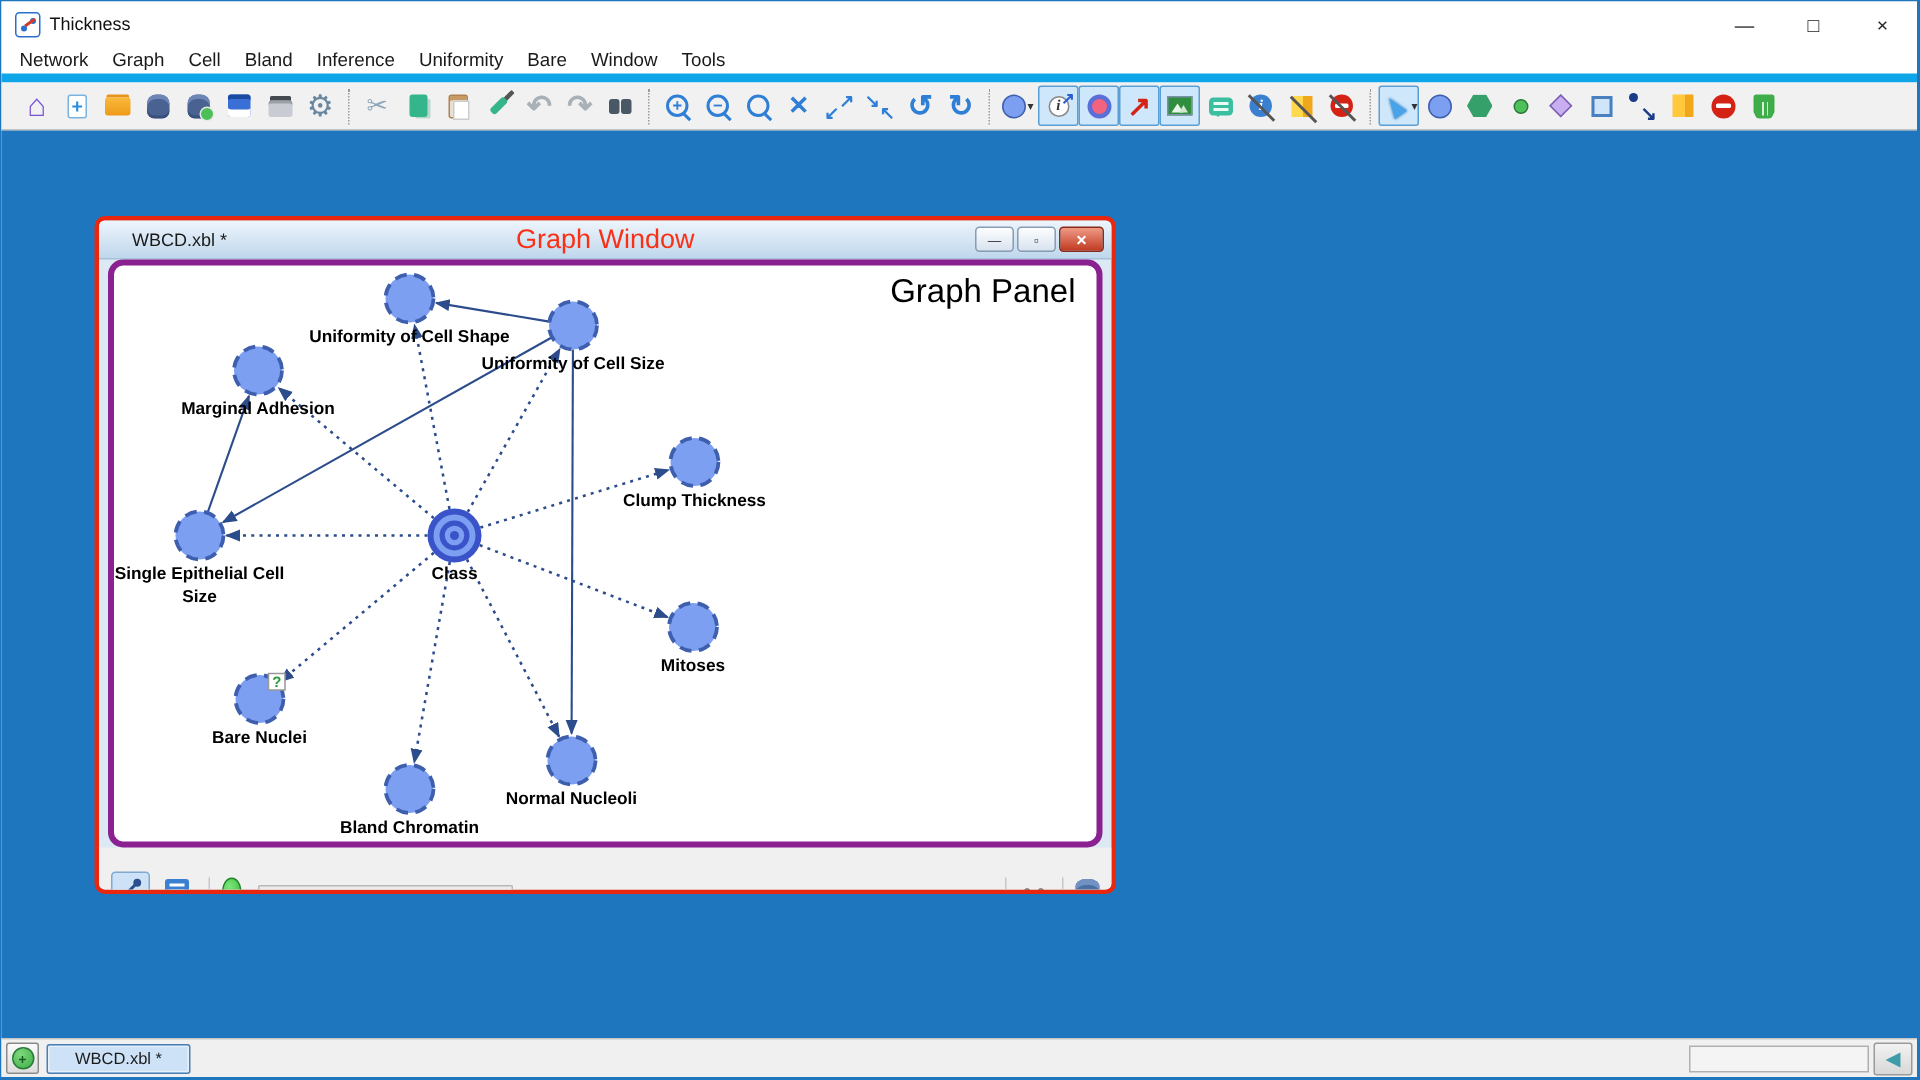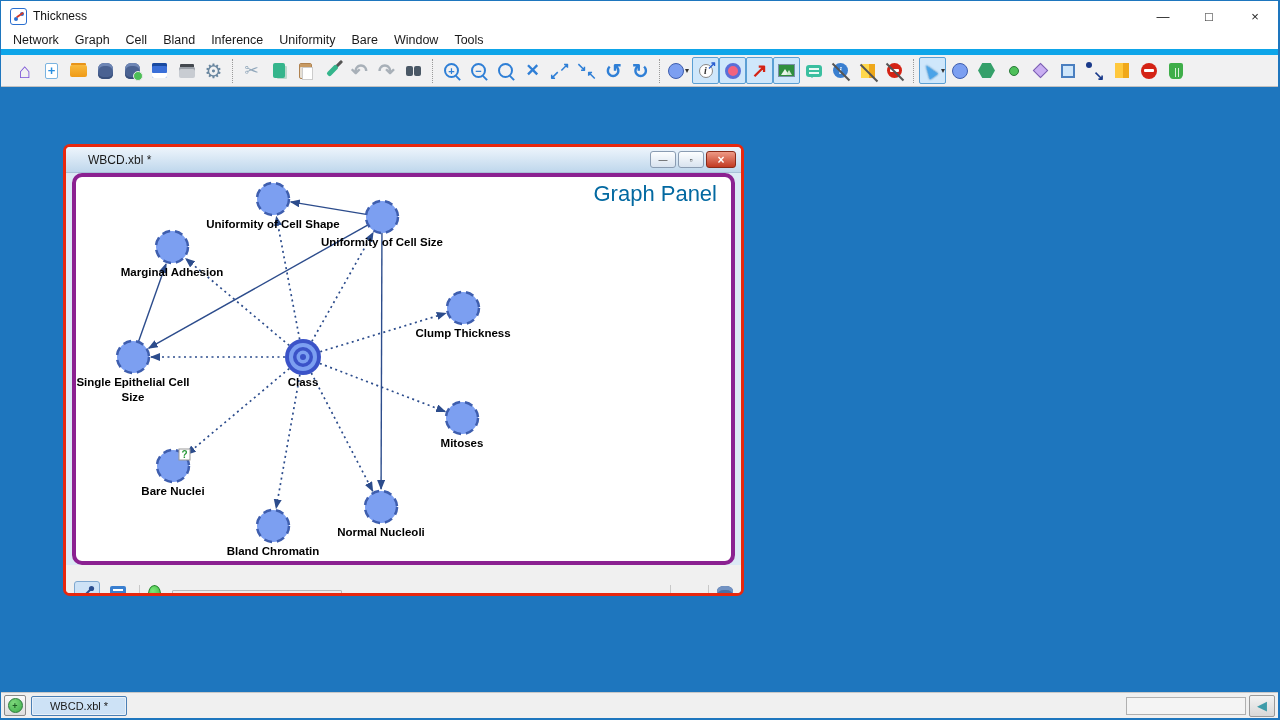"Graph Window" span { html: none -> <span>Graph Window</span> }
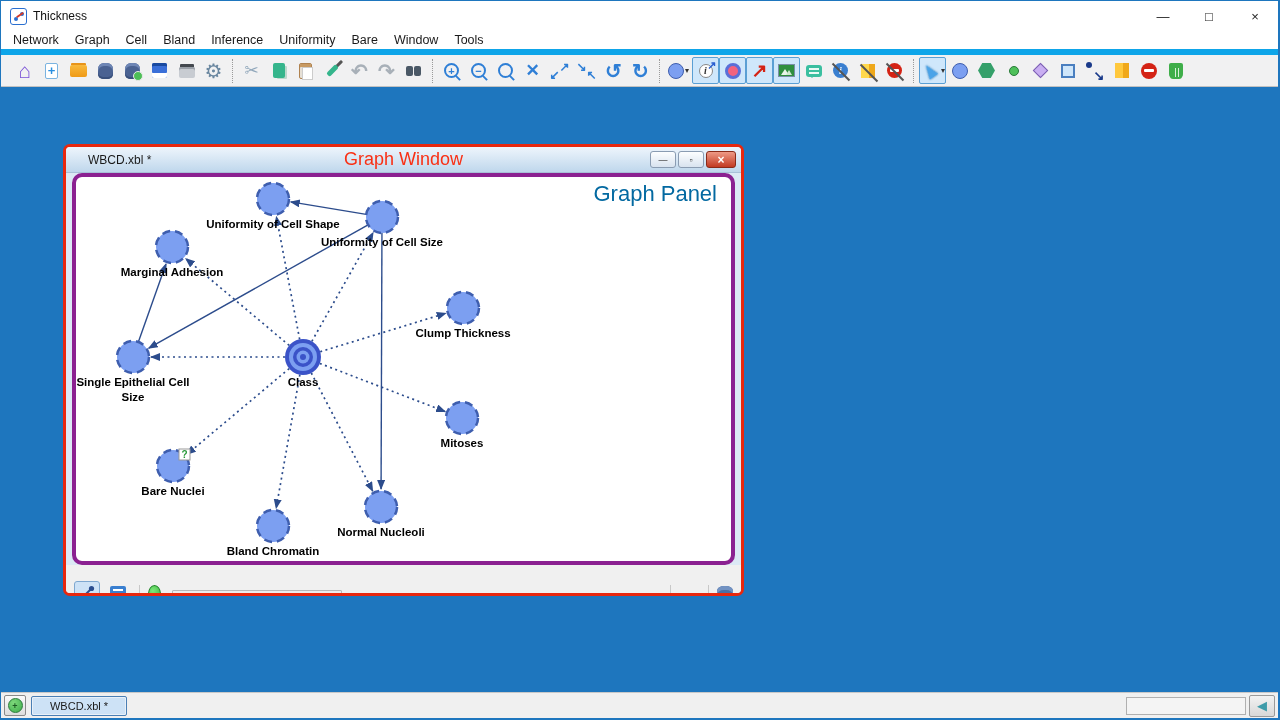"Graph Panel" span { color: #0369a1 -> #000000 }
